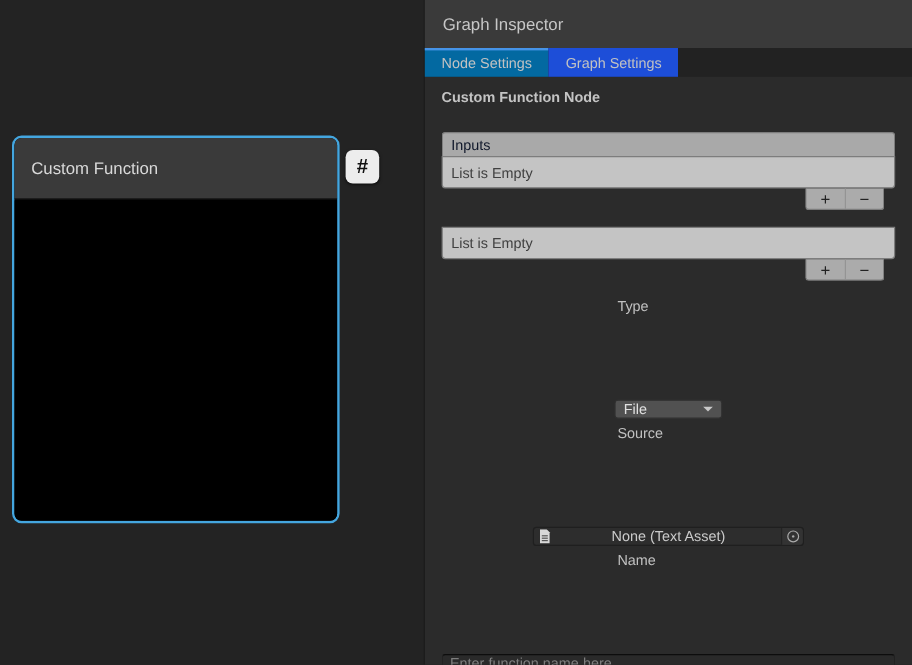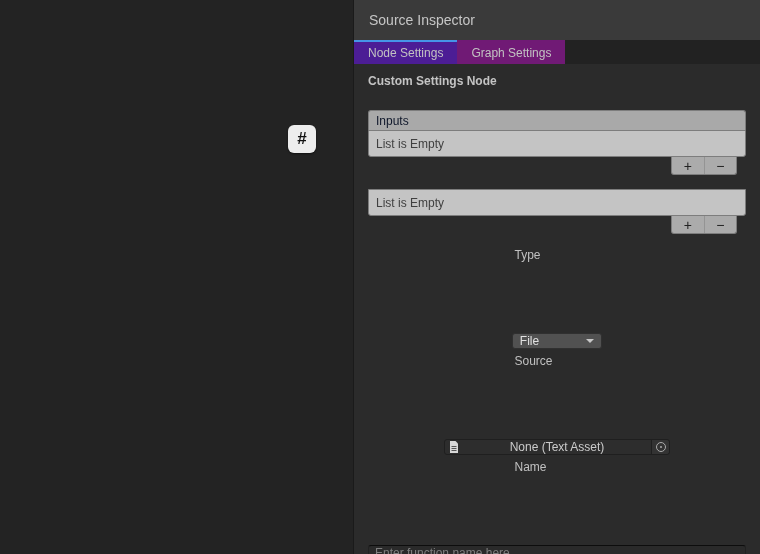"Source Inspector" span { text: Source -> Graph }
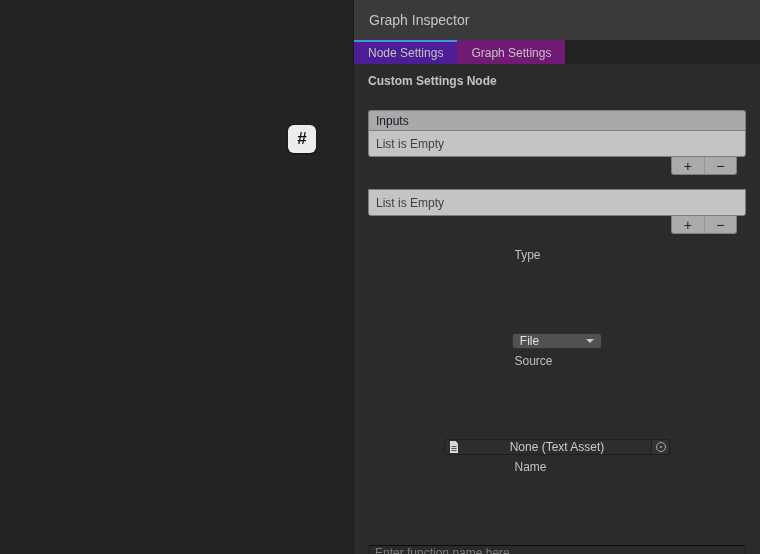"Node Settings" .tab.active { background: #4c1d95 -> #0369a1 }
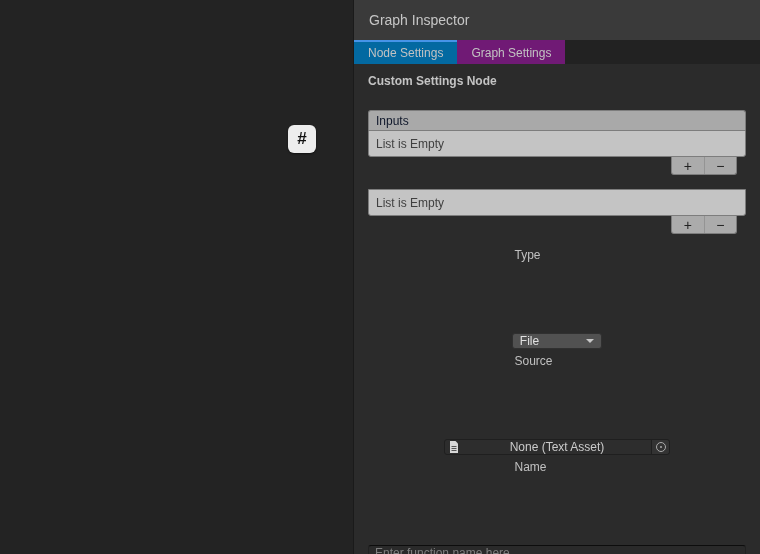"Graph Settings" .tab.inactive { background: #701a75 -> #1d4ed8 }
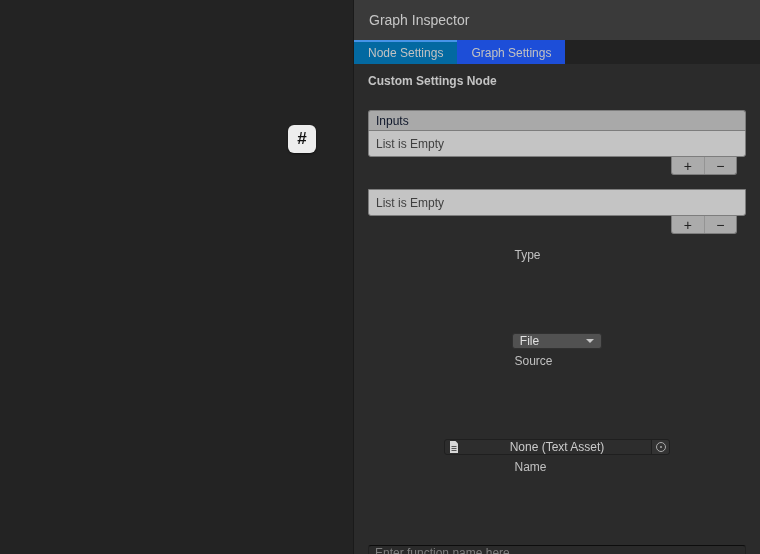"Custom Settings Node" div.section-title { text: Settings -> Function }
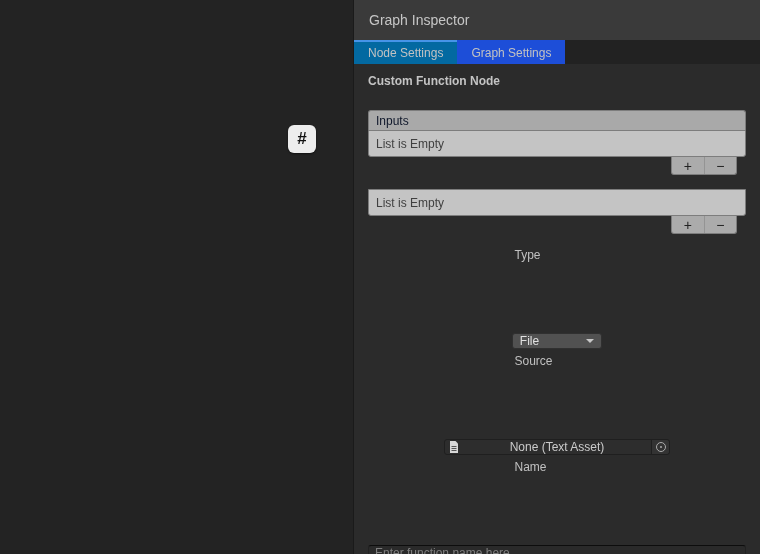"Custom Function" div.node { html: none -> <div> <div> <span>Custom Function</span> </div> <div></div> </div> }
